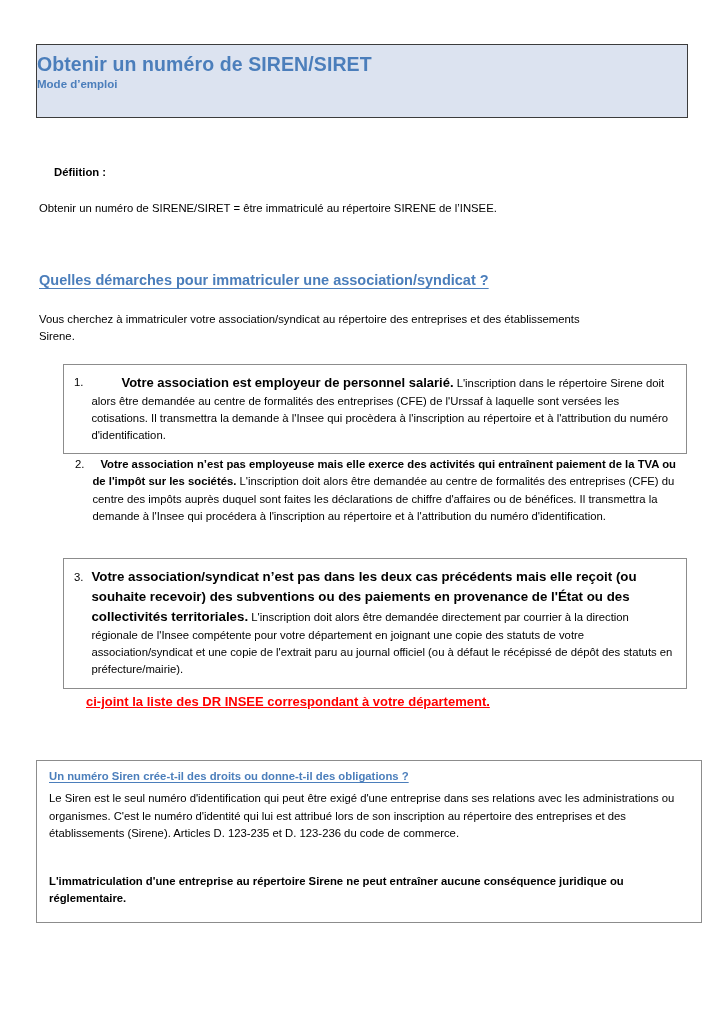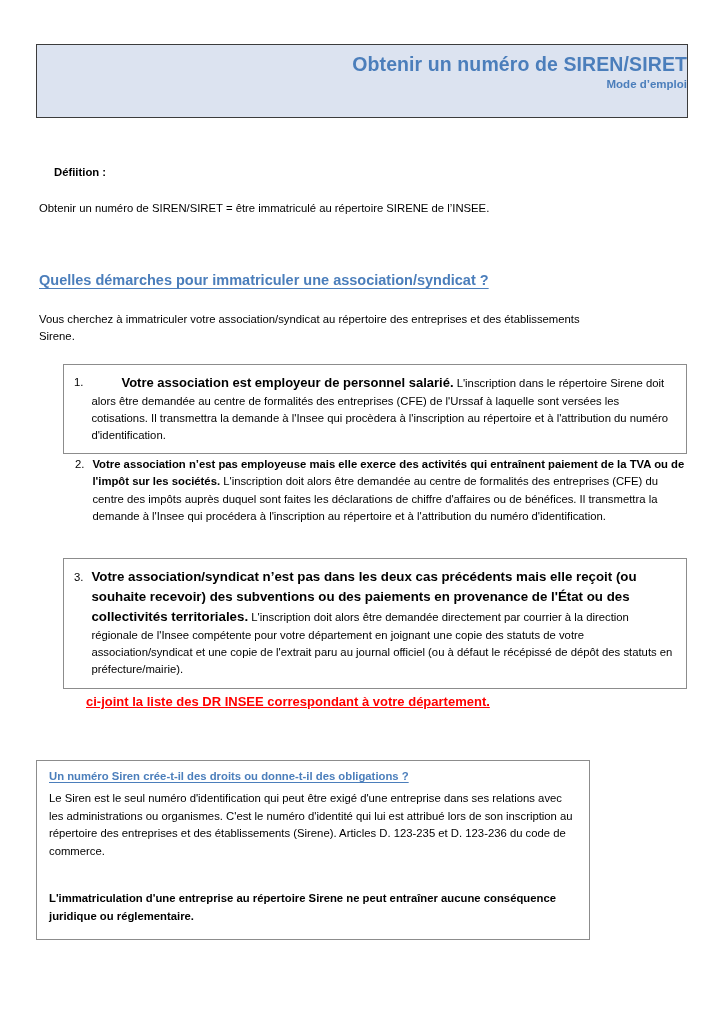"Obtenir un numéro de SIREN/SIRET" .title-banner { text-align: right -> left }
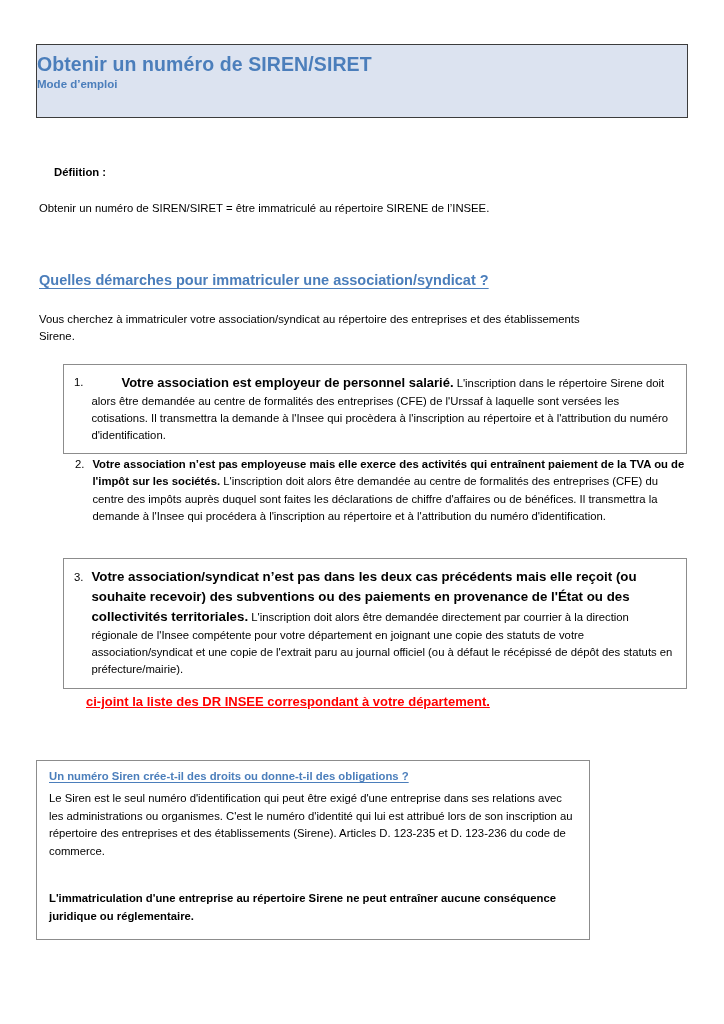"Obtenir un numéro de SIREN/SIRET =" div.definition-text { text: SIREN/SIRET -> SIRENE/SIRET }
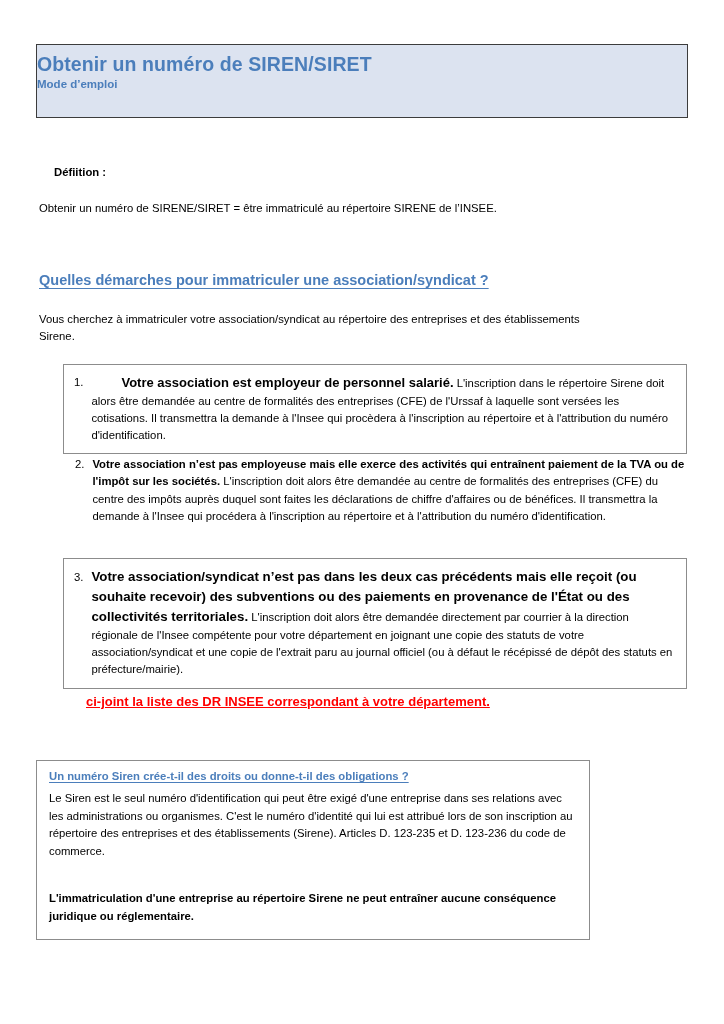"Votre association n’est pas employeuse" #item-2 .lead { margin-left: none -> 8px }
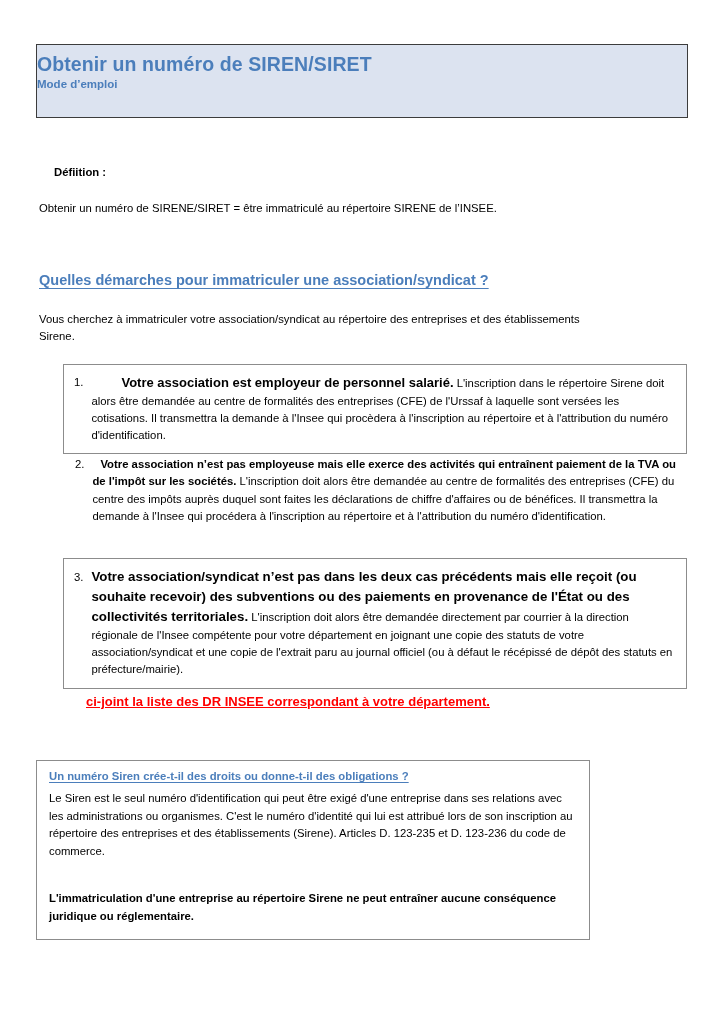"Un numéro Siren crée-t-il des" .info-box { width: 554px -> 666px }
